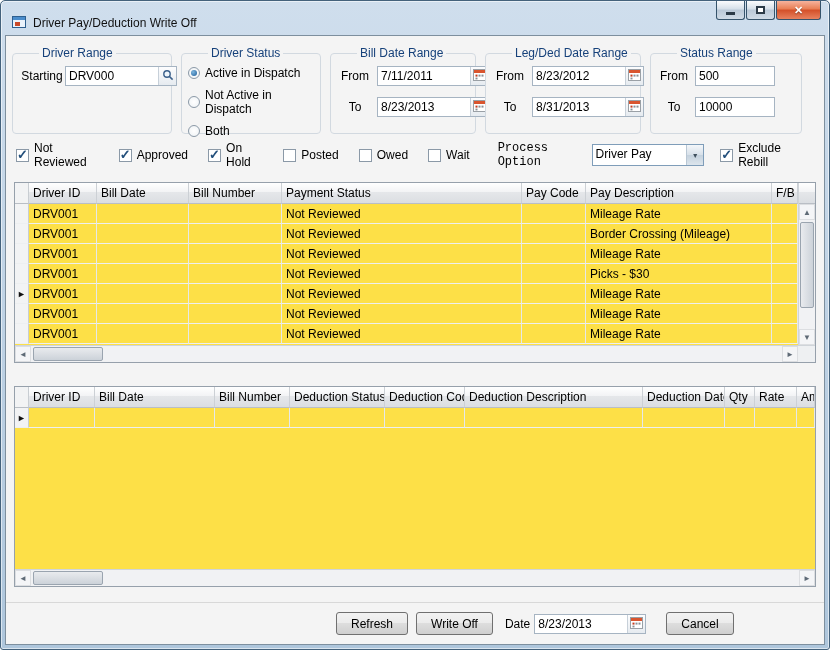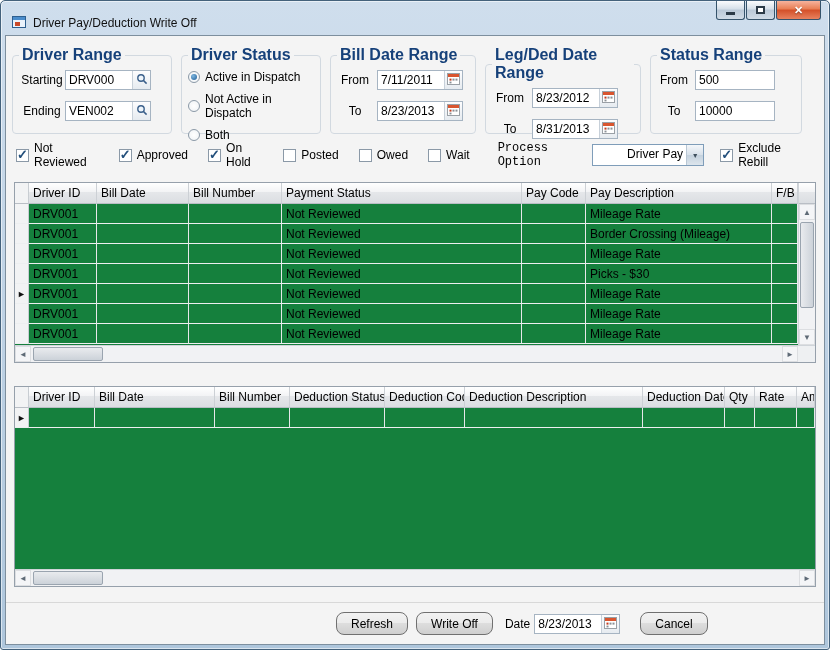"Driver Range" legend { font-size: 16px -> 12px; font-weight: bold -> none; margin-left: 0 -> 20px }
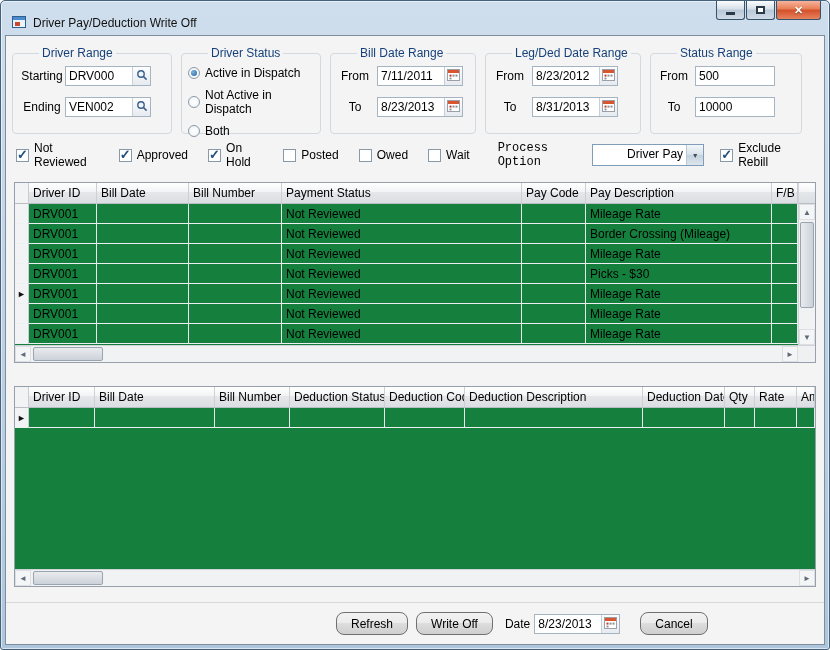"DRV000" .w94 { width: 86px -> 112px }
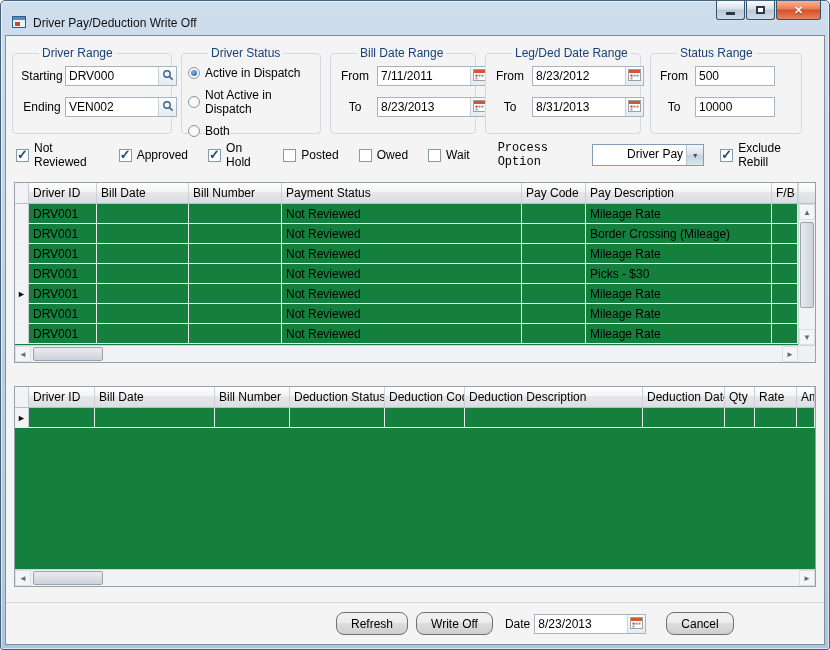"Ending" div.frow { html: <div> <label>Ending</label> <div> <input> <button> <span> <svg> <circle></circle> <line></line> </svg> </span> </button> </div> </div> -> none }
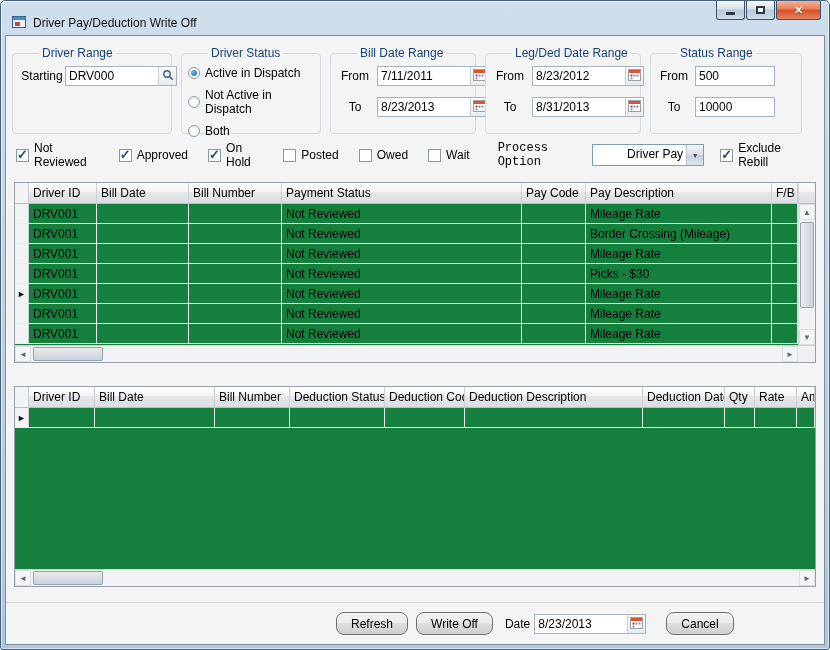"Driver Pay" .combo { text-align: right -> none }
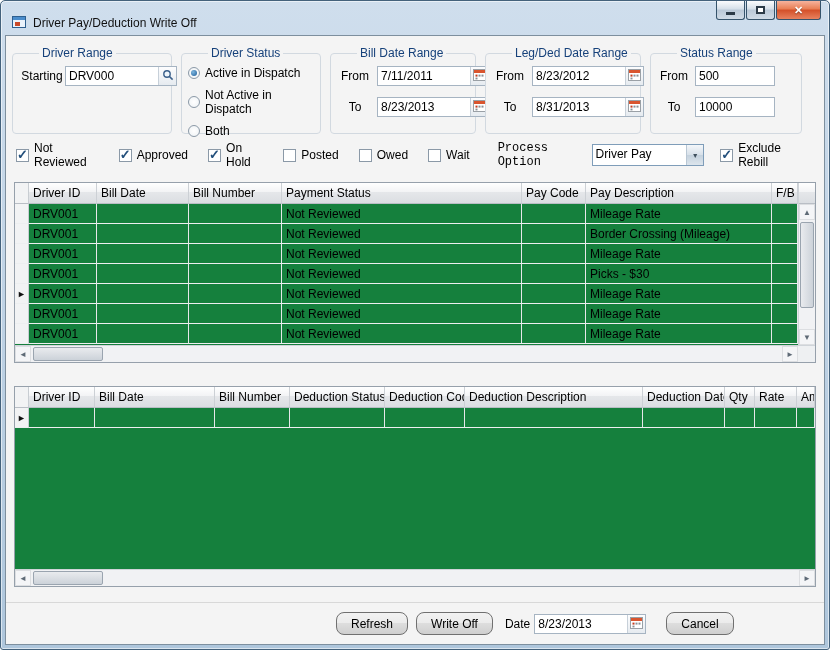"Driver ID" .grid-outer { background: #15803d -> #fde047 }
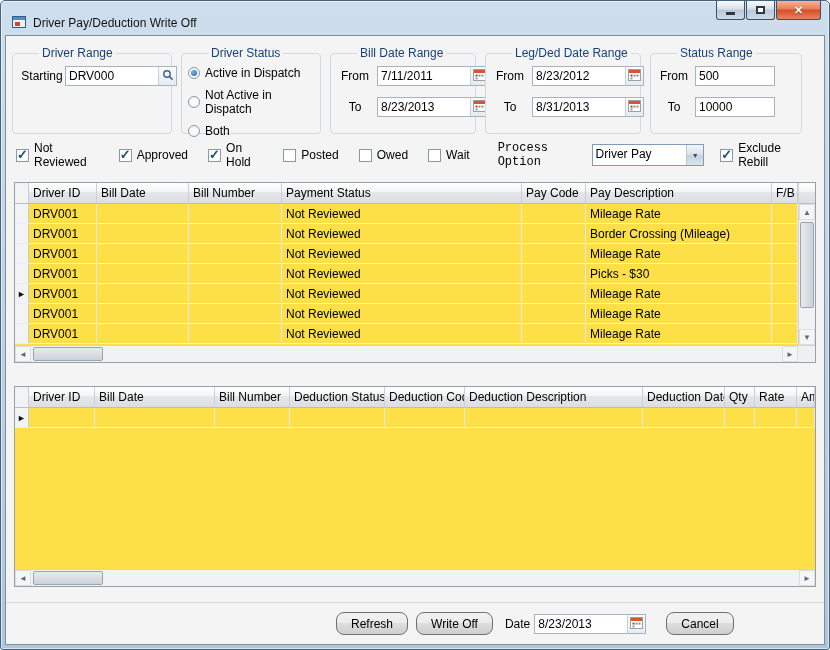"Refresh" .btn { border-radius: 8px -> 3px }
